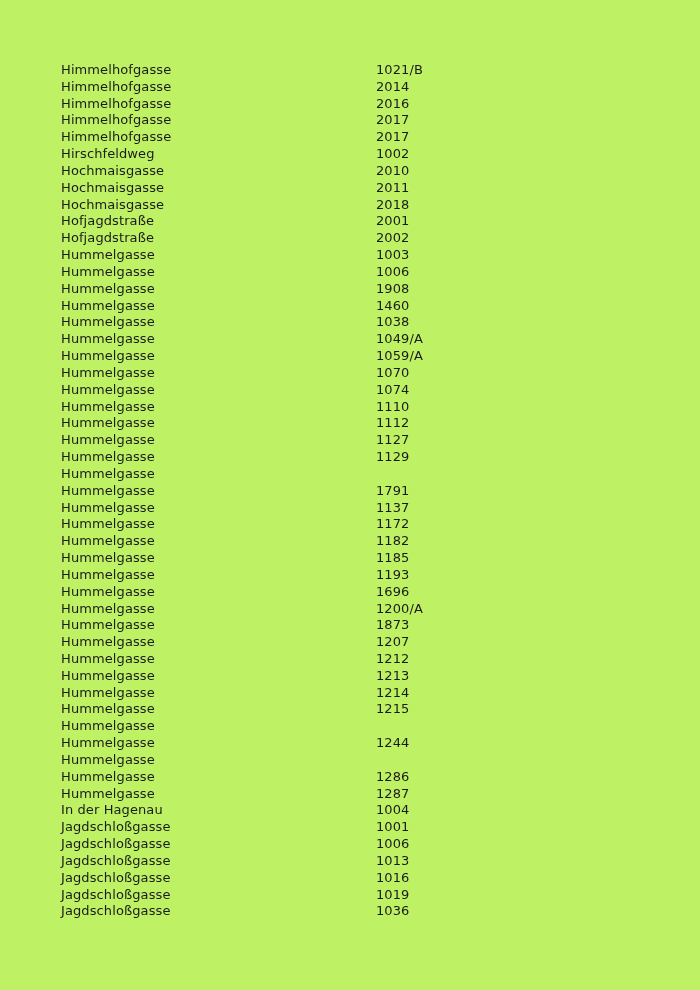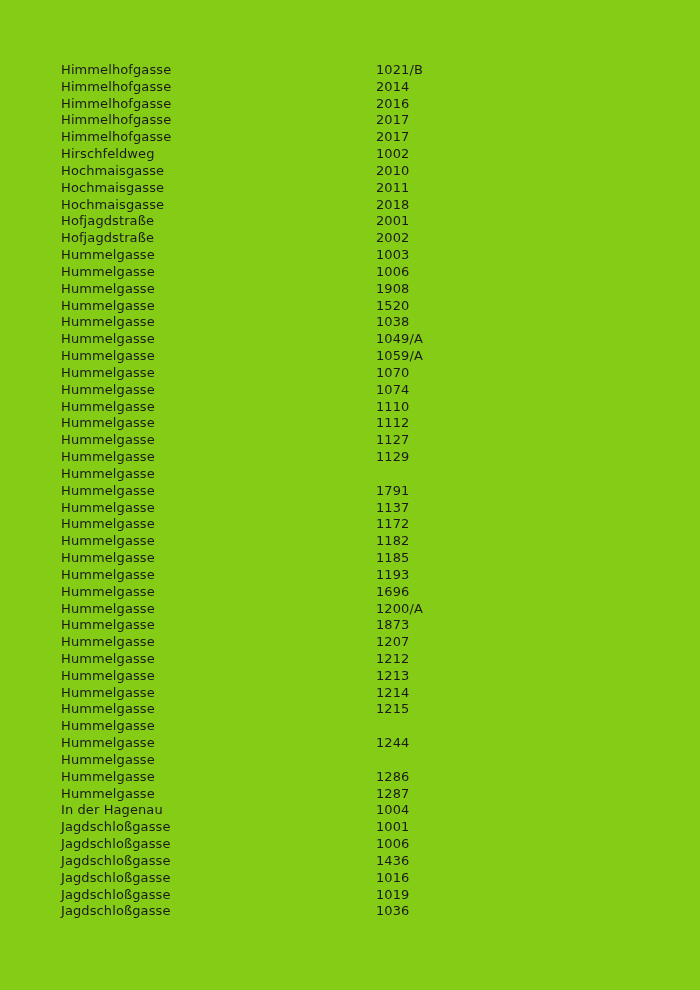"Himmelhofgasse" .page { background: #84cc16 -> #bef264 }
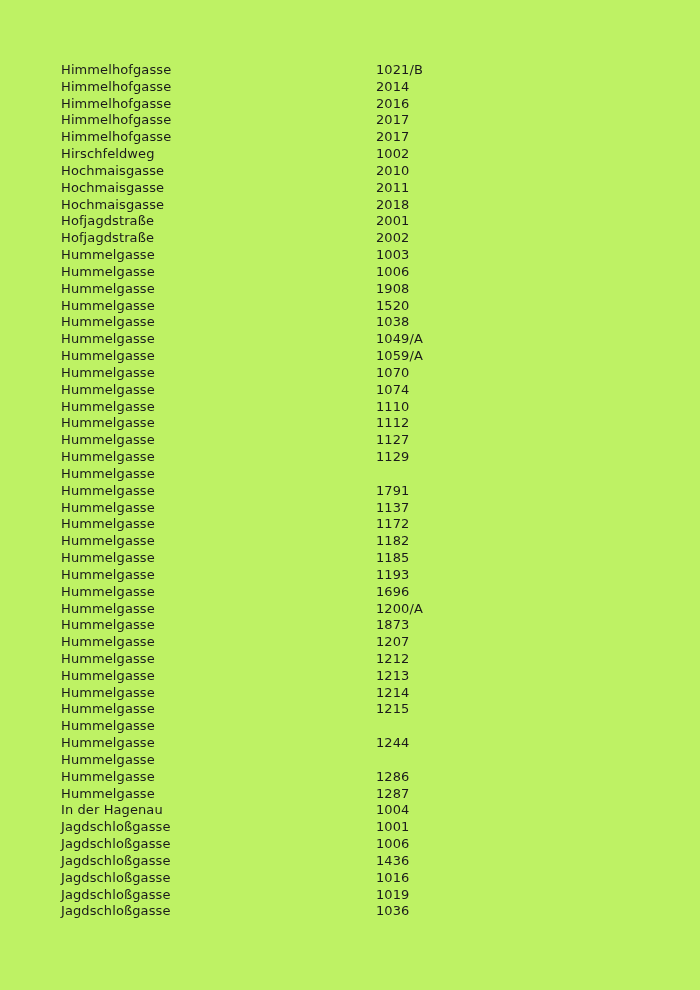"1520" span.num { text: 1520 -> 1460 }
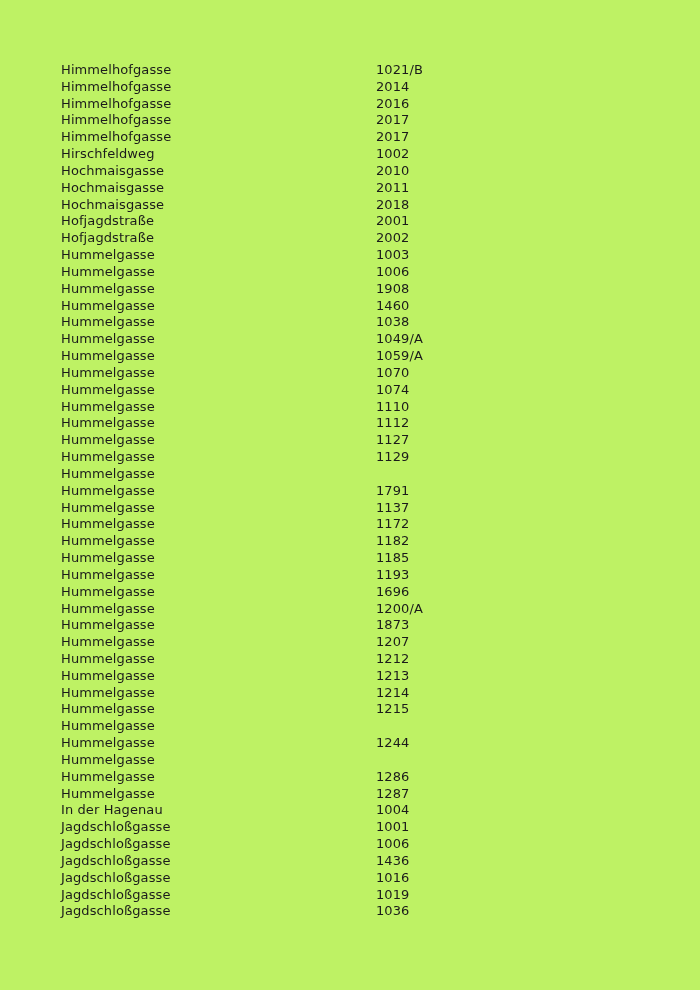"1436" span.num { text: 1436 -> 1013 }
